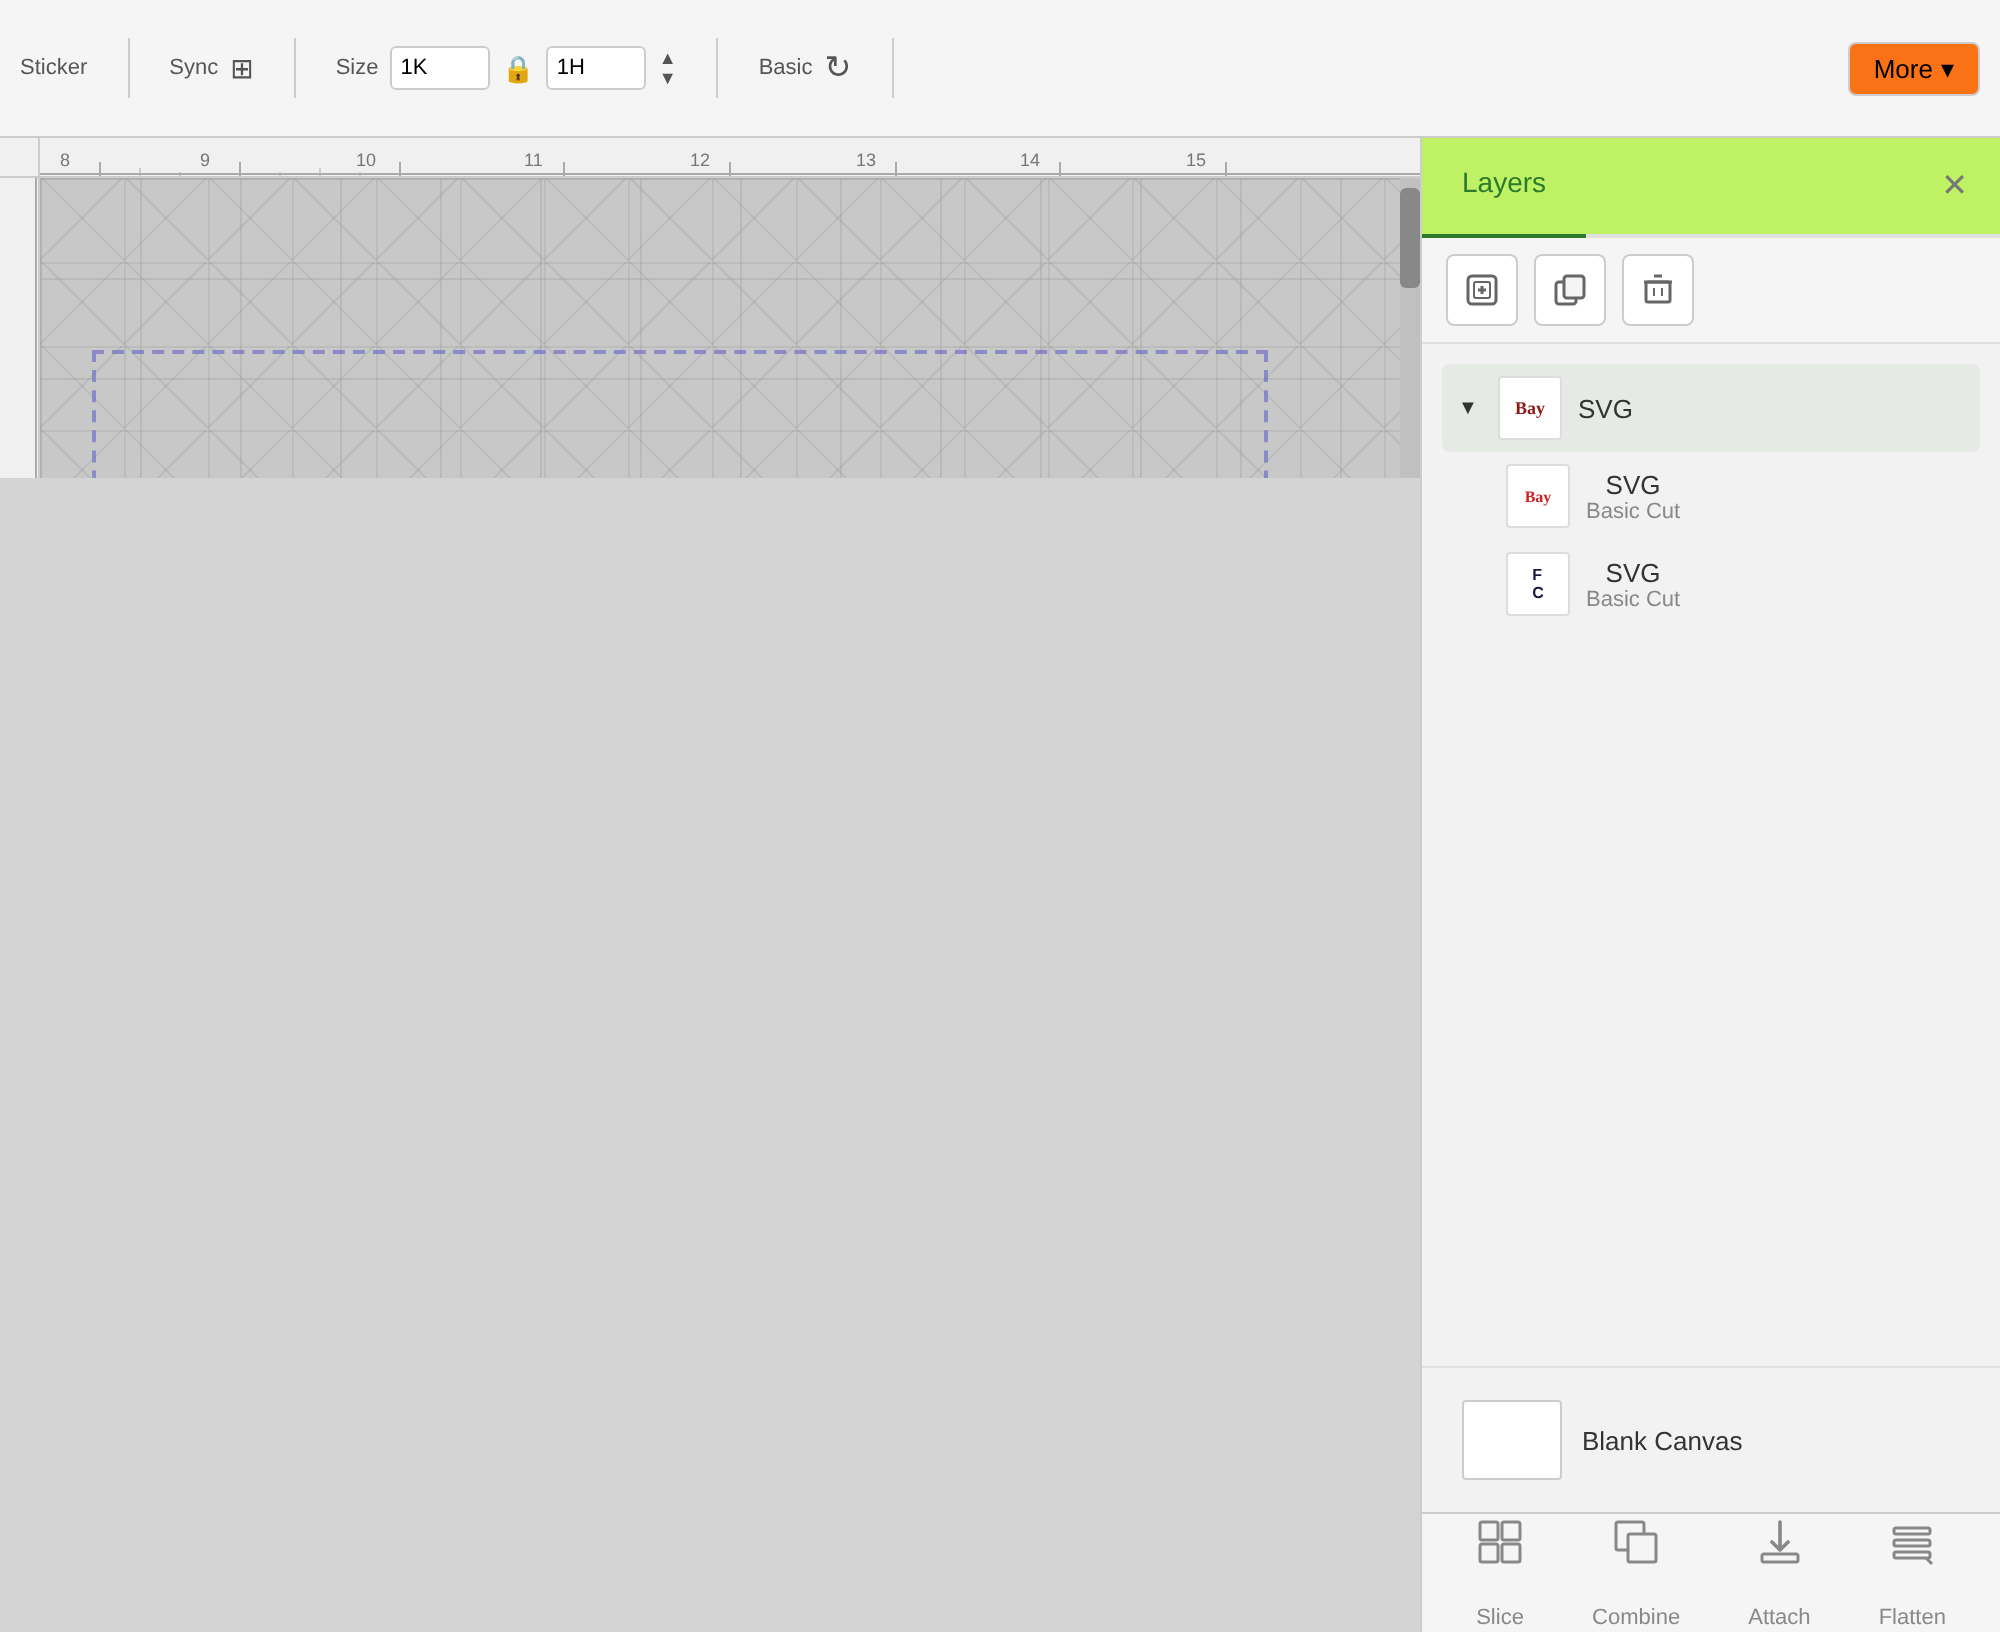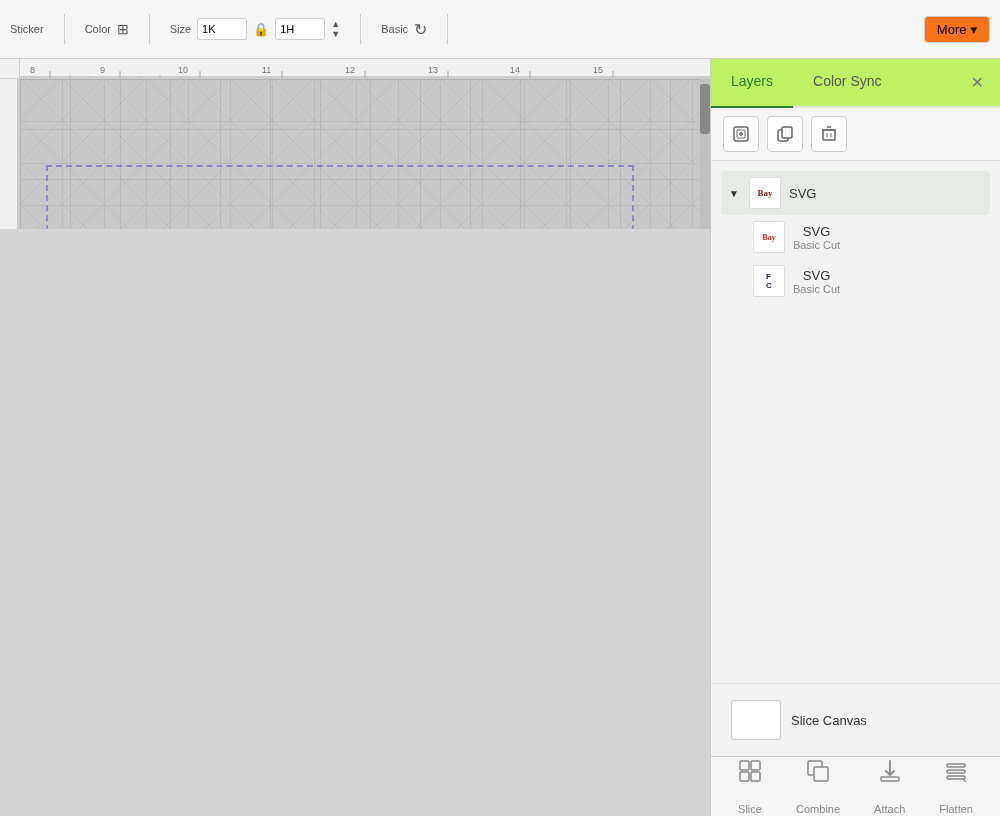"Sticker" .toolbar { height: 59px -> 69px }
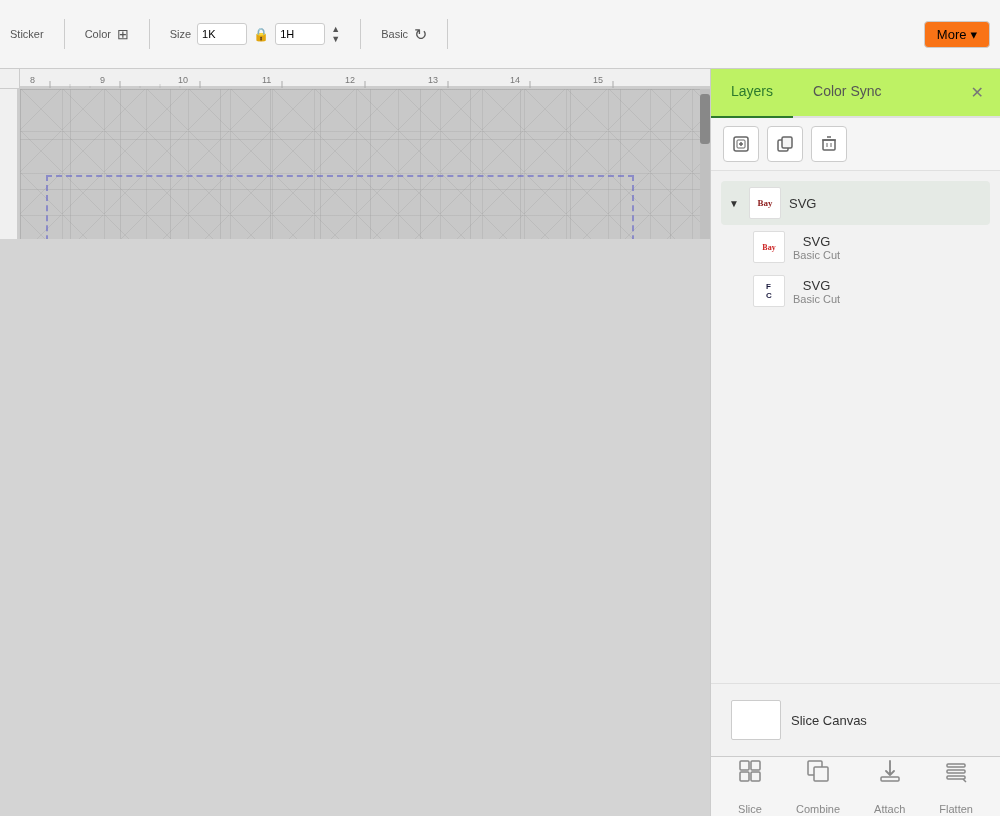"Color" span.toolbar-label { text: Color -> Sync }
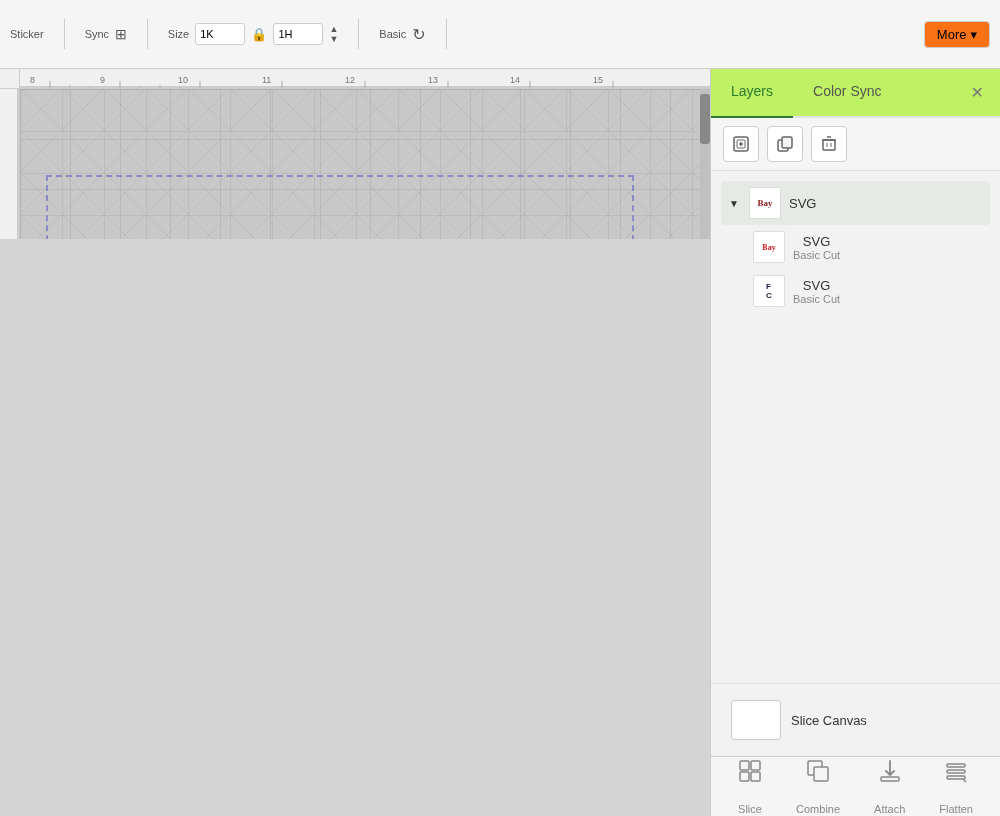"Color Sync" div.panel-tab { html: <div> <span>Color Sync</span> </div> -> none }
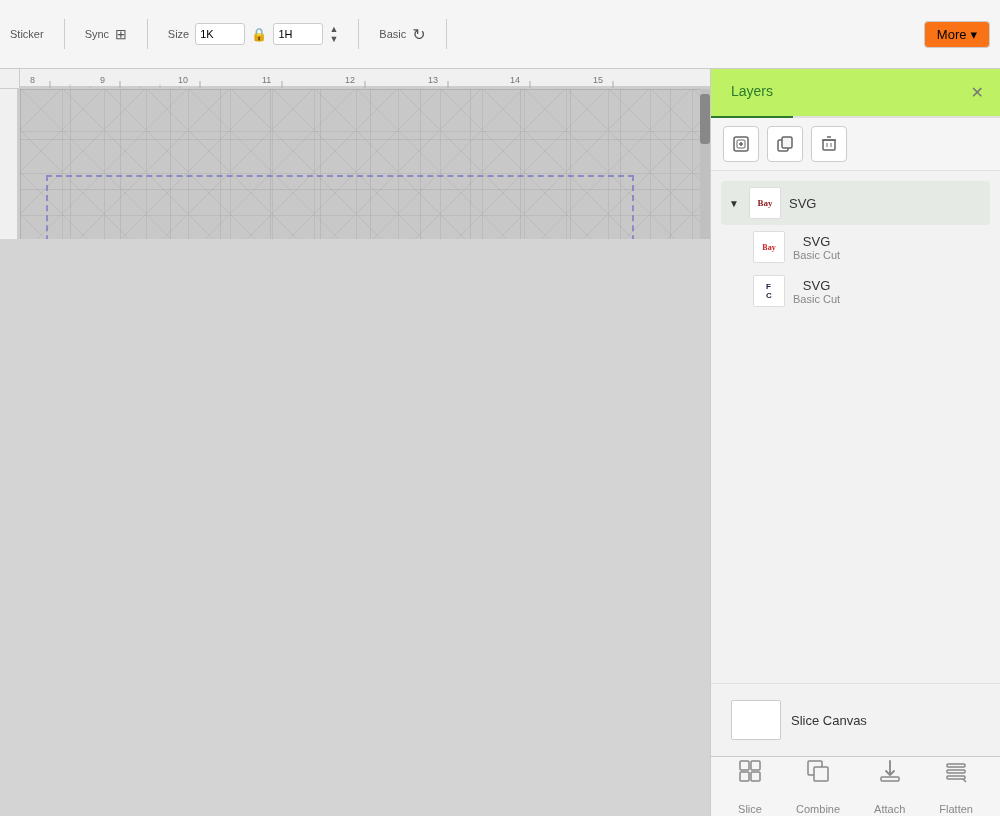"Slice Canvas" span.blank-canvas-label { text: Slice -> Blank }
